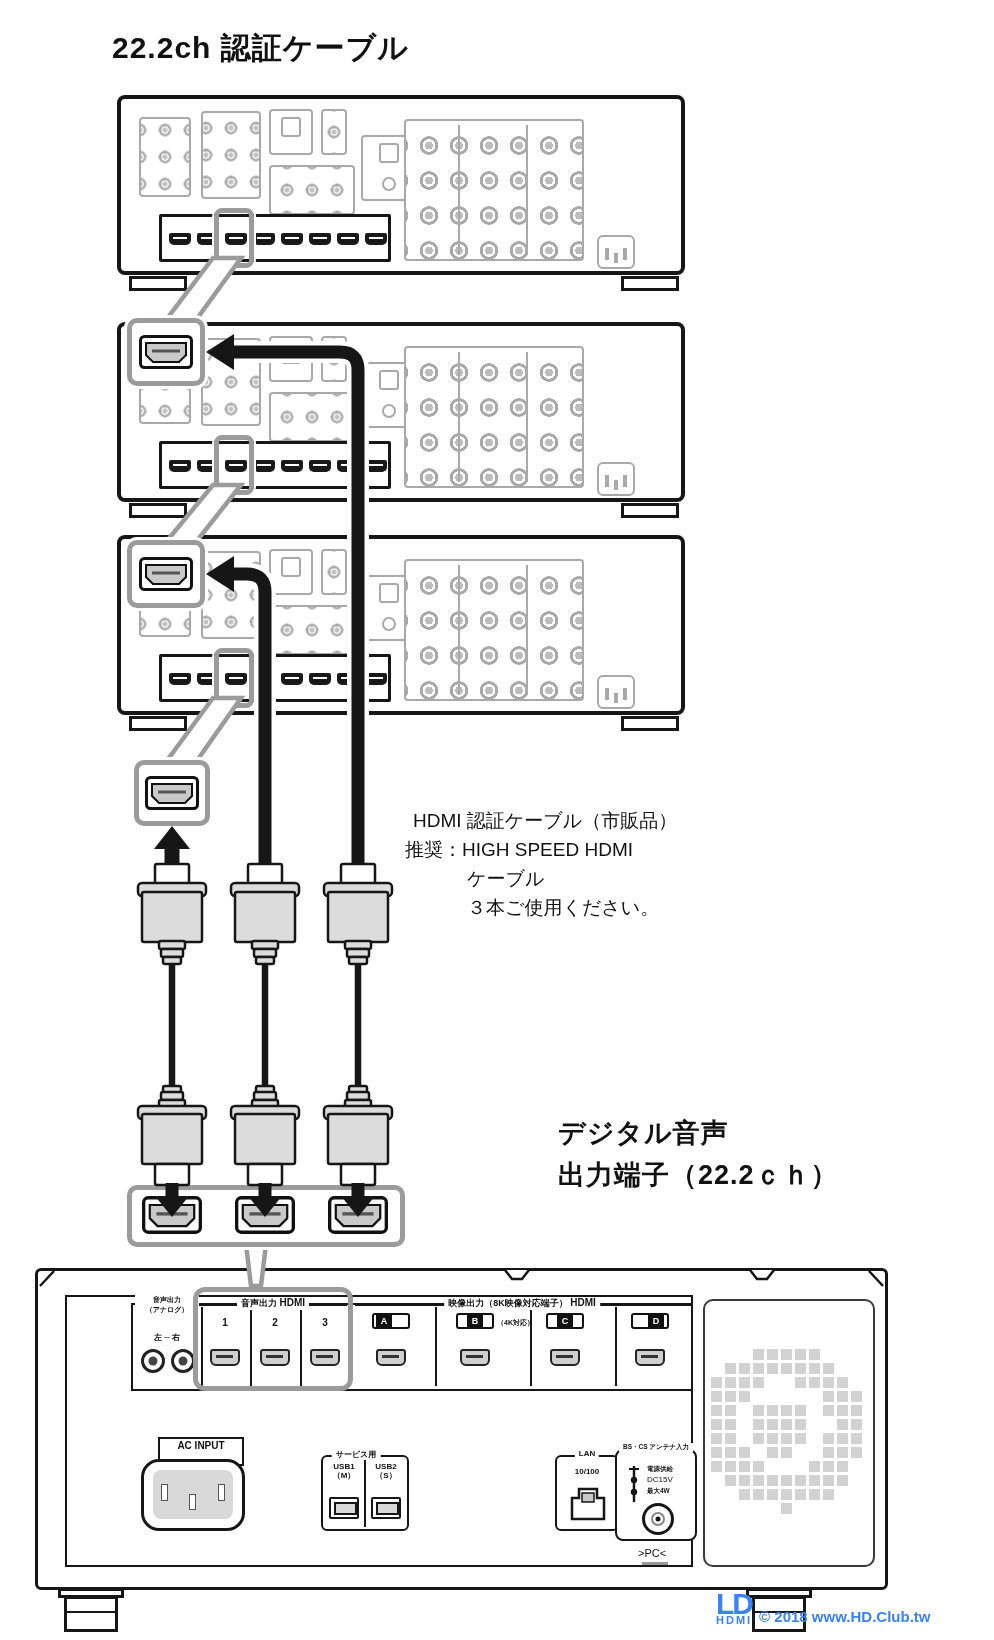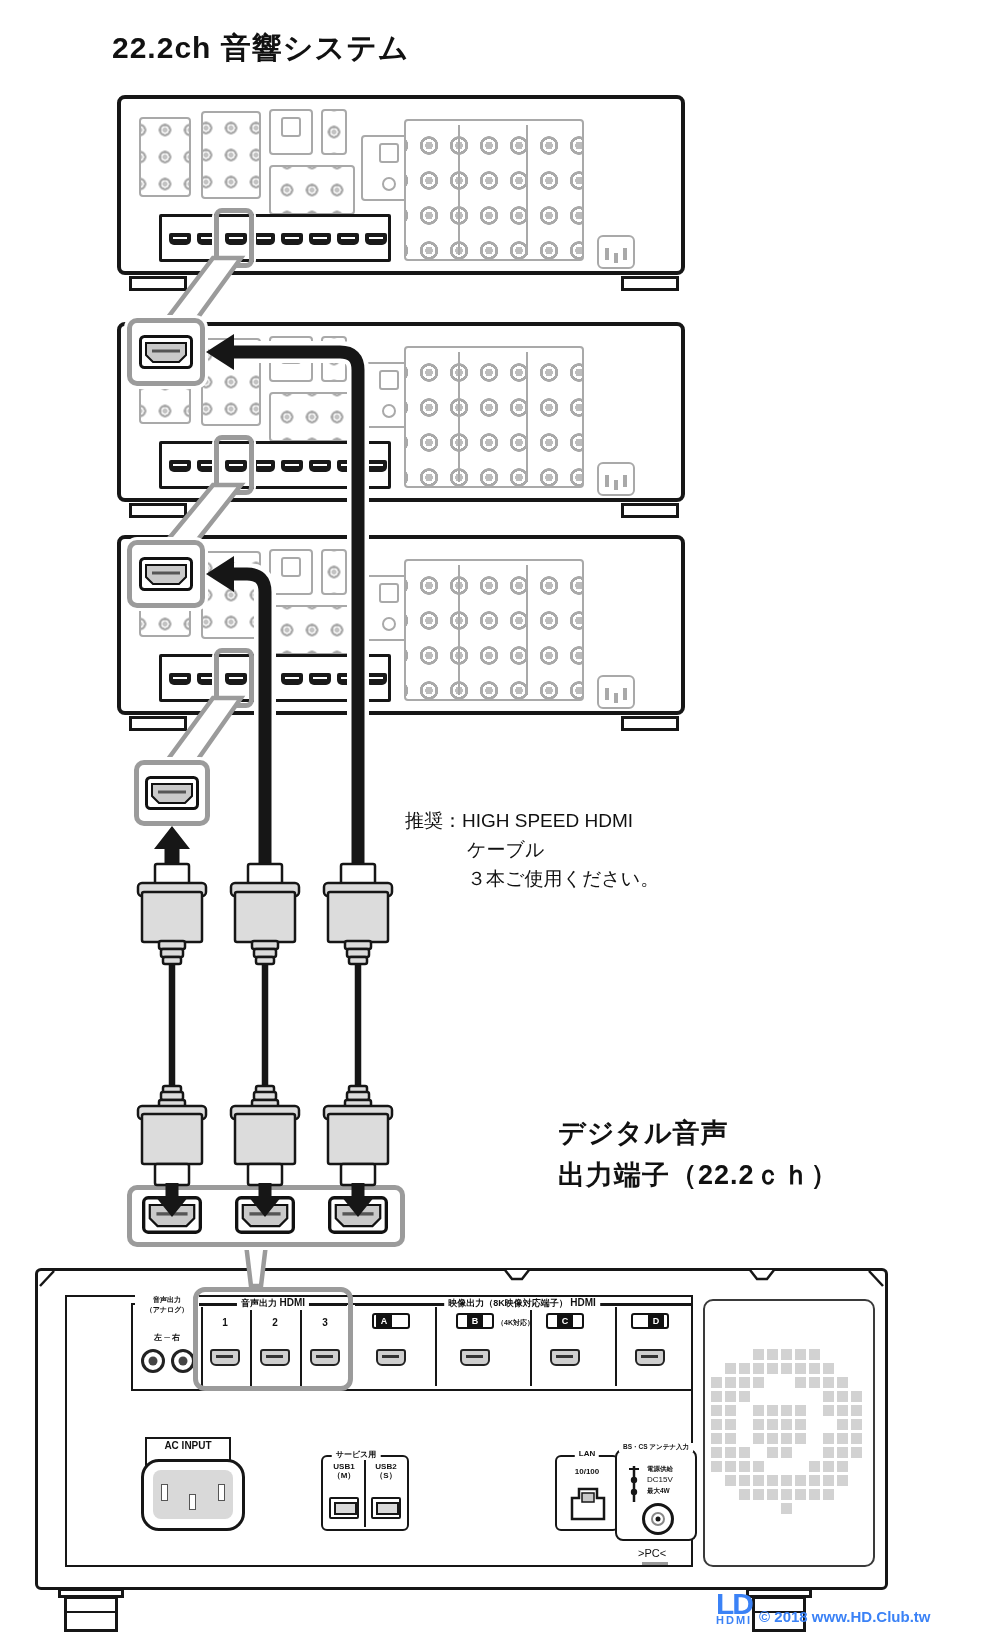"22.2ch 音響システム" div.title { text: 音響システム -> 認証ケーブル }
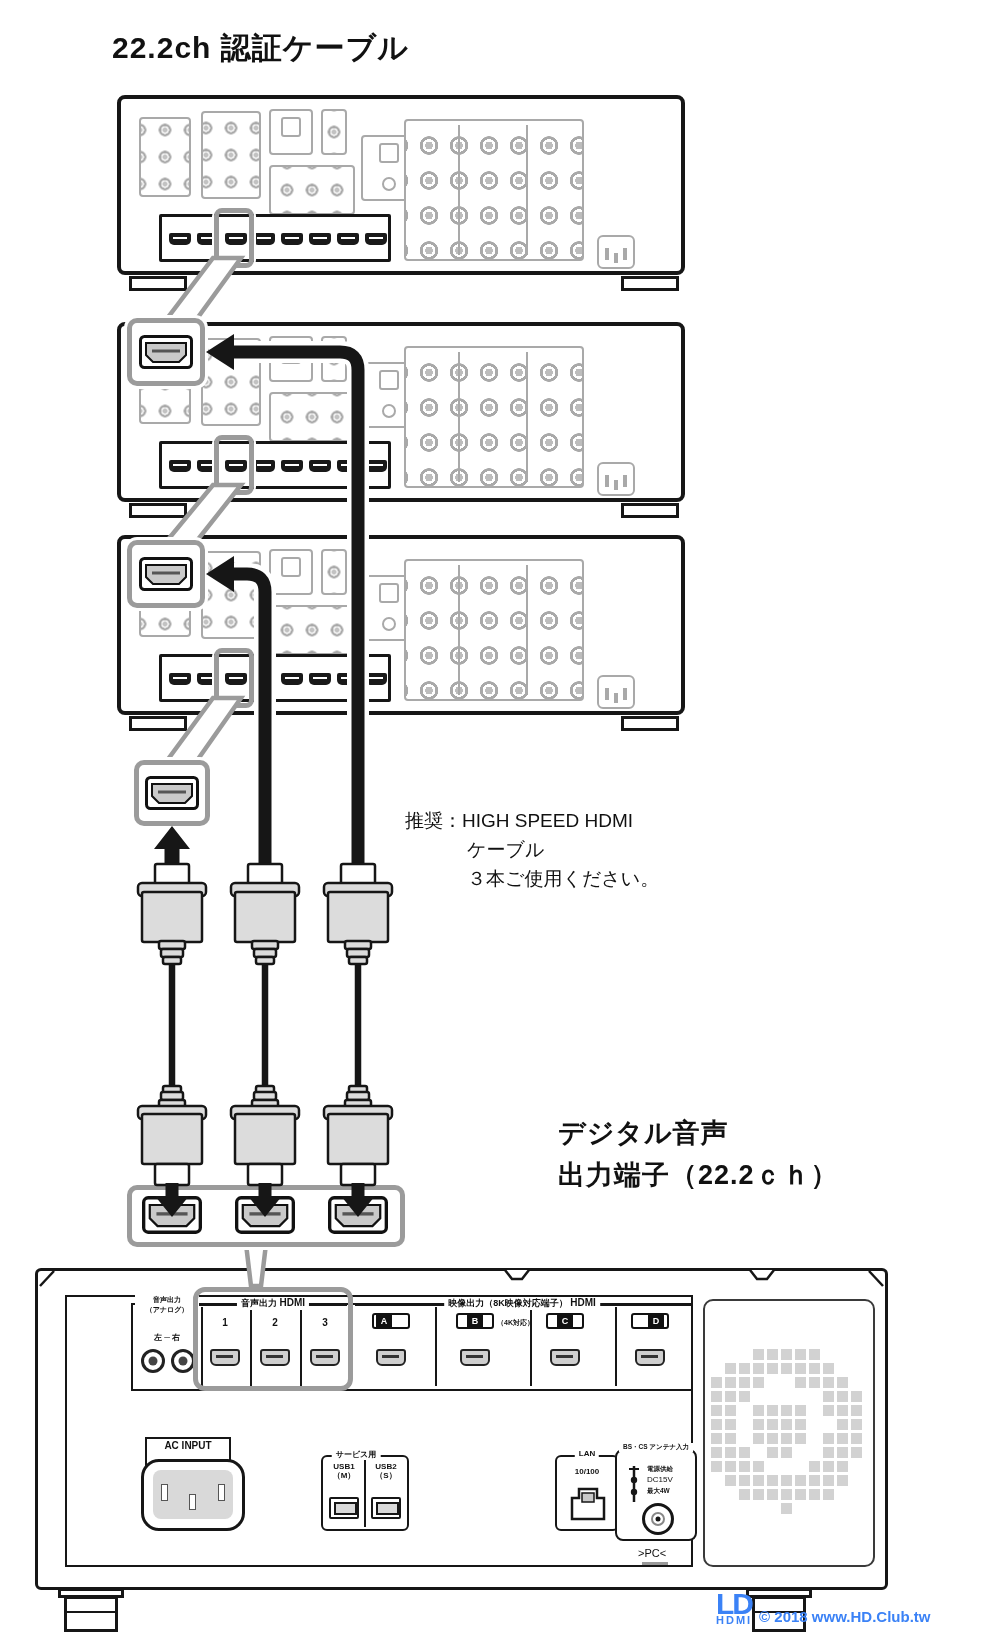"HDMI 認証ケーブル（市販品）" p { html: none -> <p>HDMI 認証ケーブル（市販品）</p> }
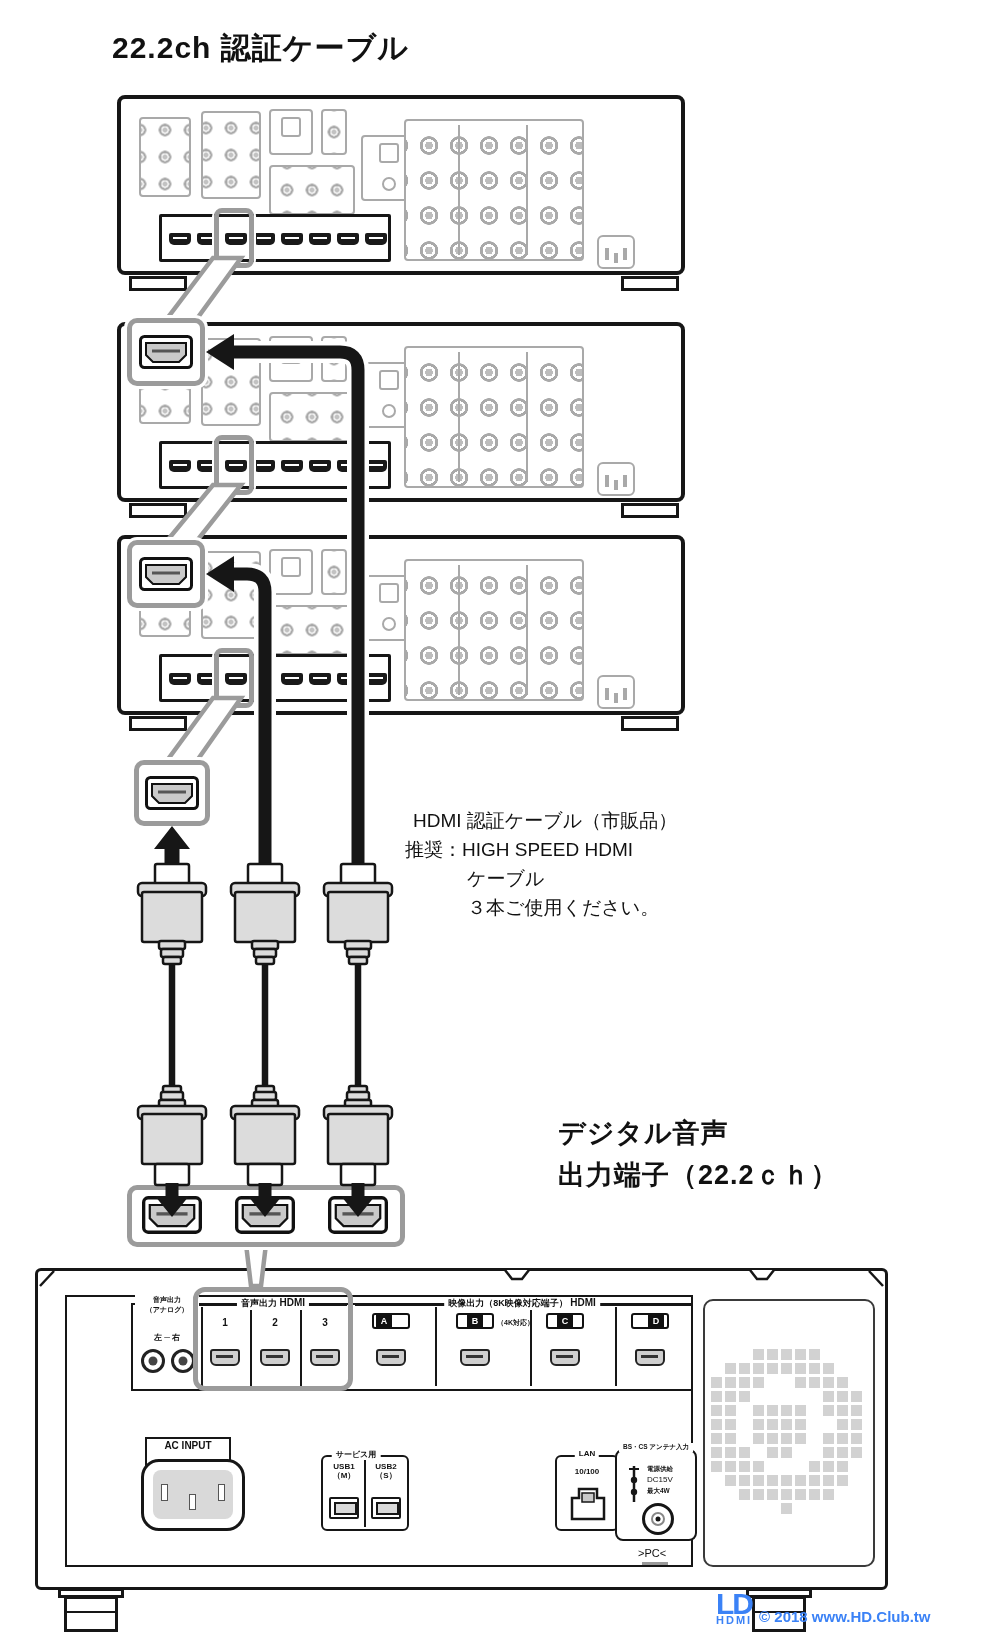"AC INPUT" div.abs { left: 107px -> 120px }
